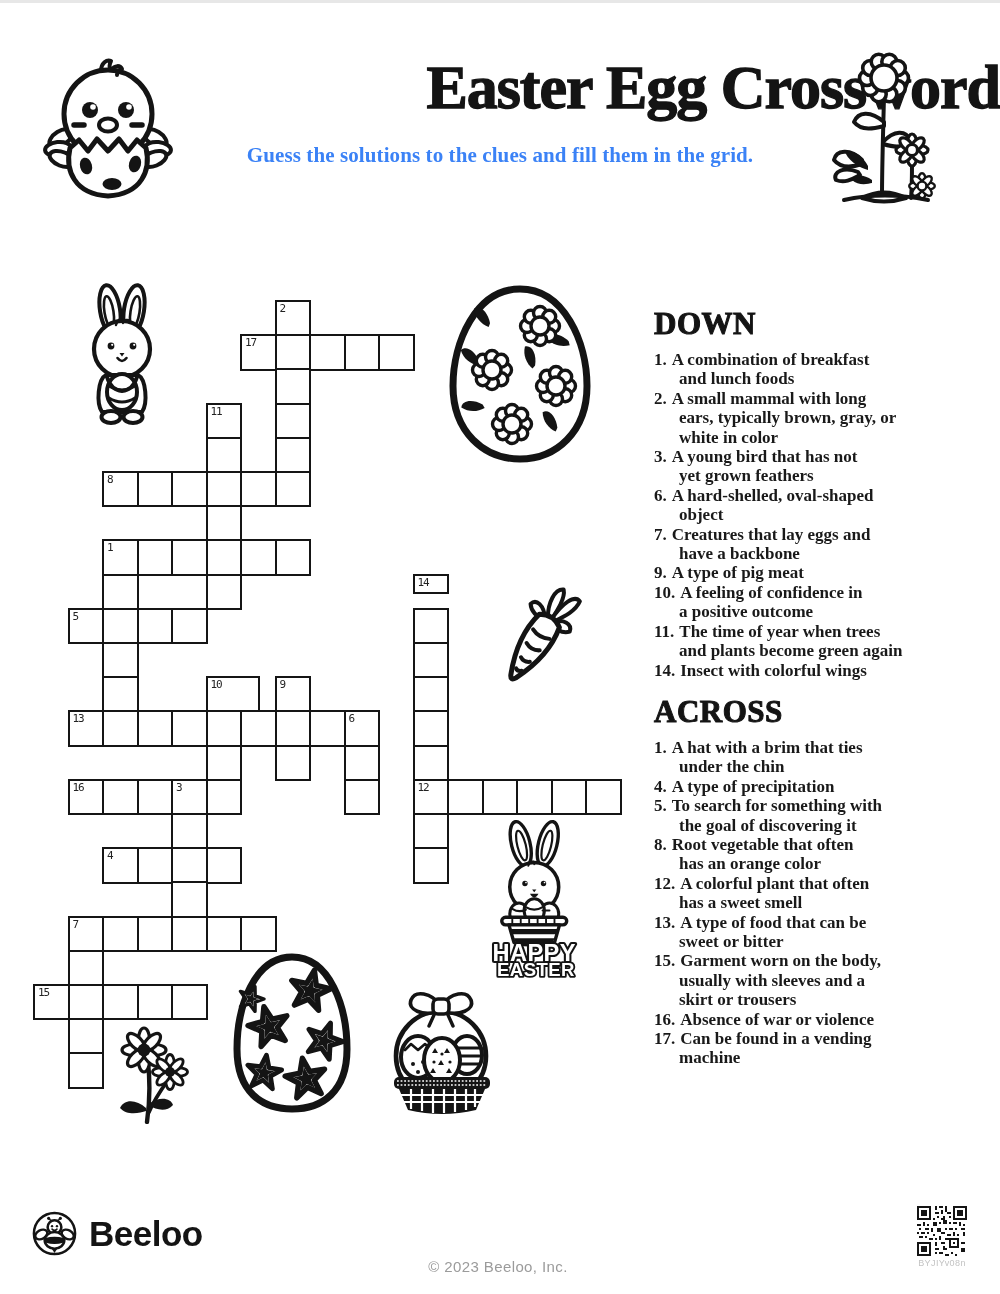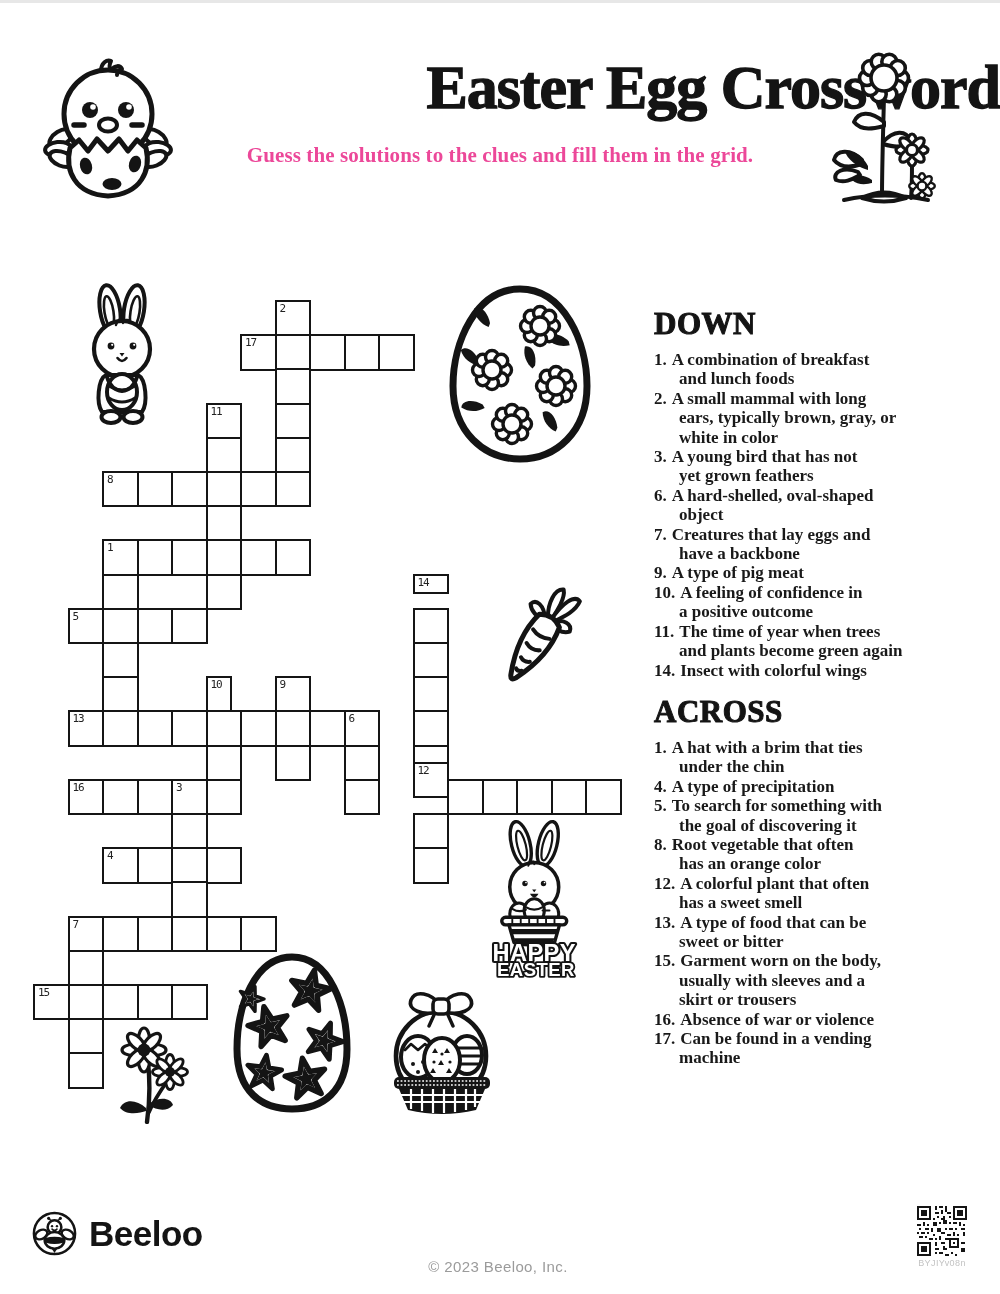"Guess the solutions to the" .subtitle { color: #ec4899 -> #3b82f6 }
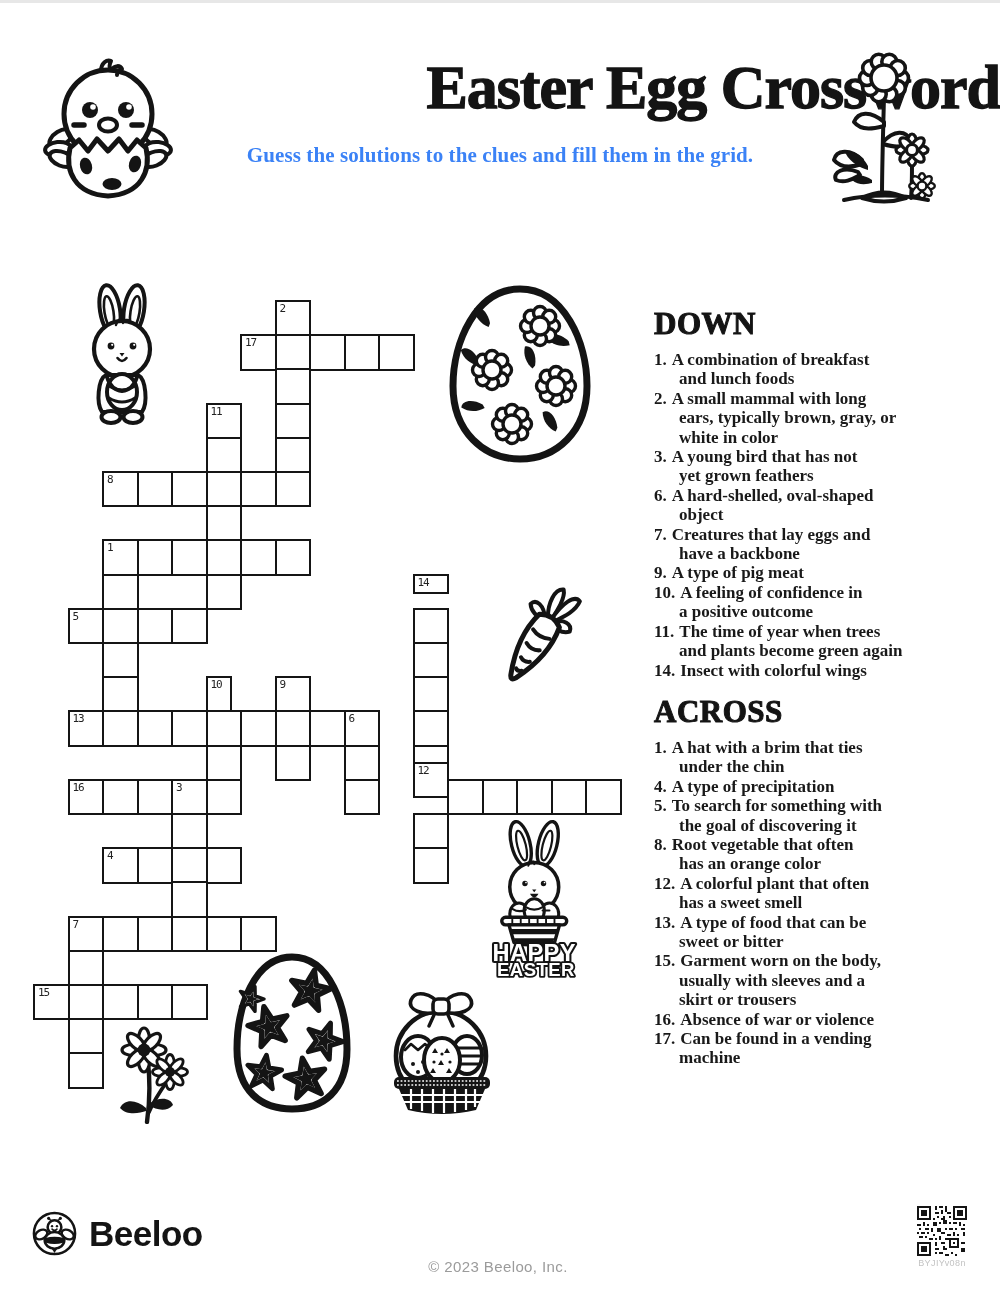"10" div.cell { width: 26px -> 54px }
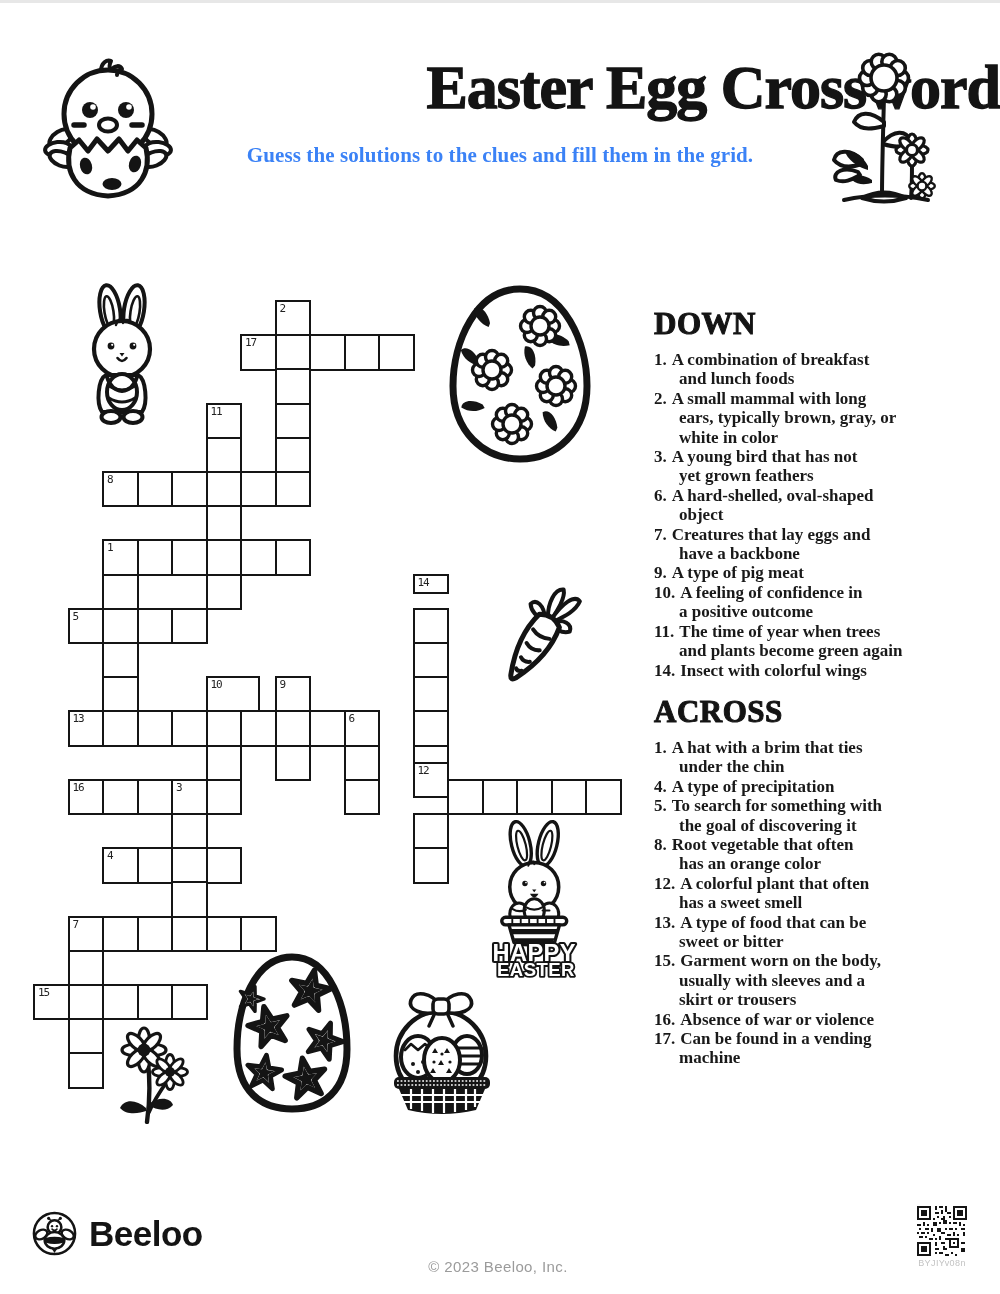"12" div.cell { top: 462px -> 479px }
